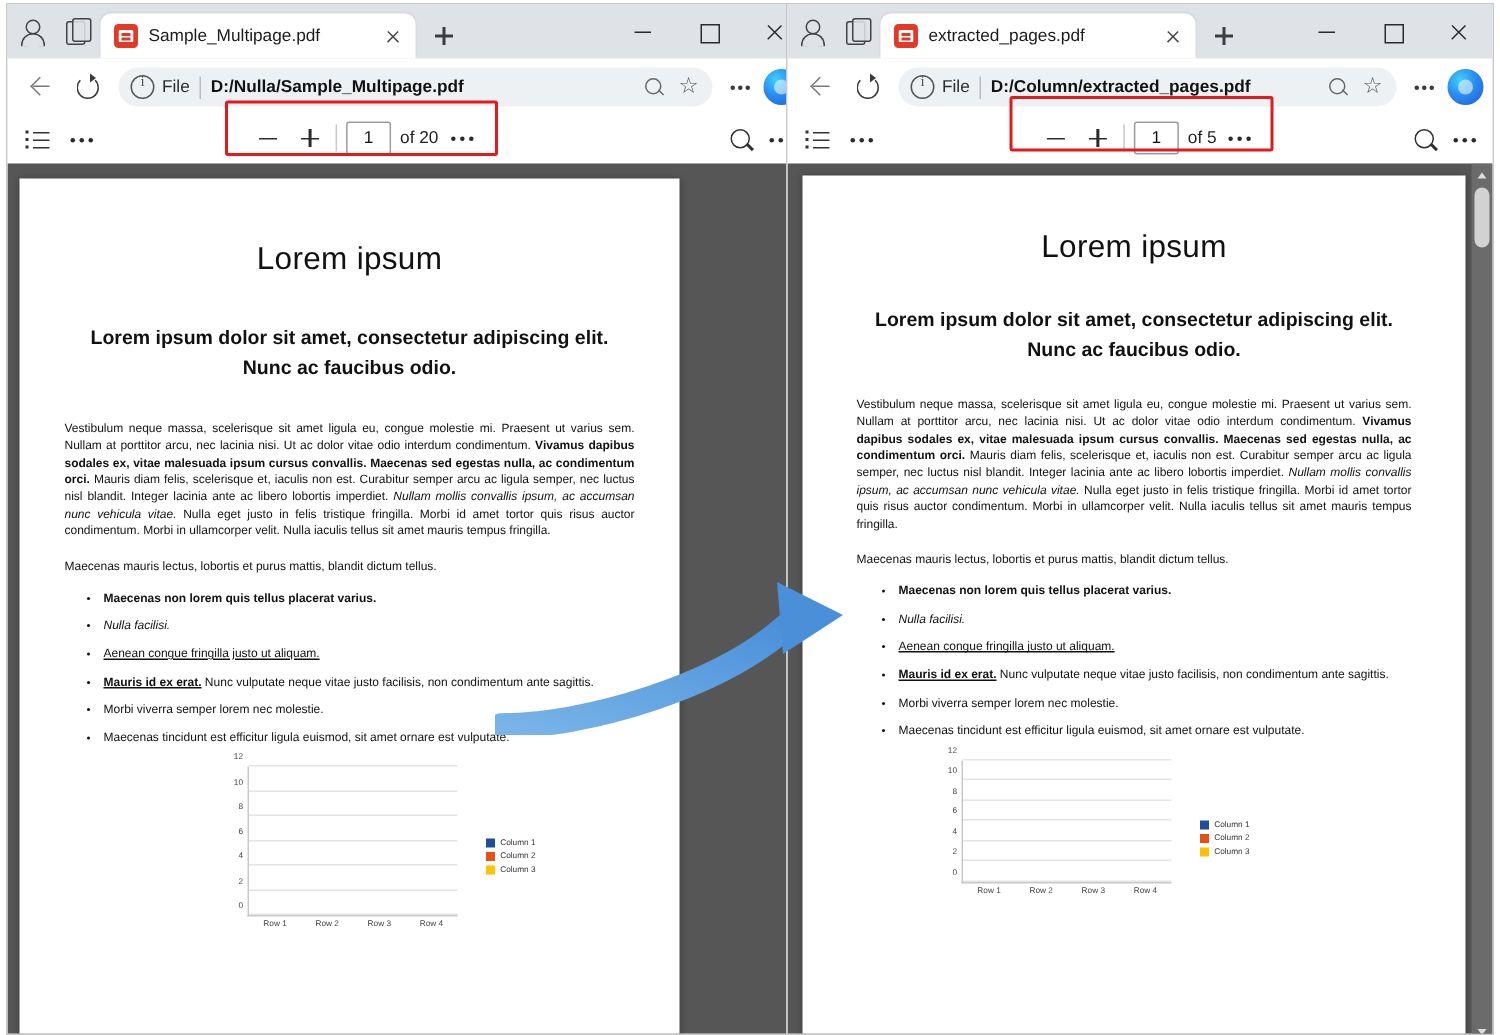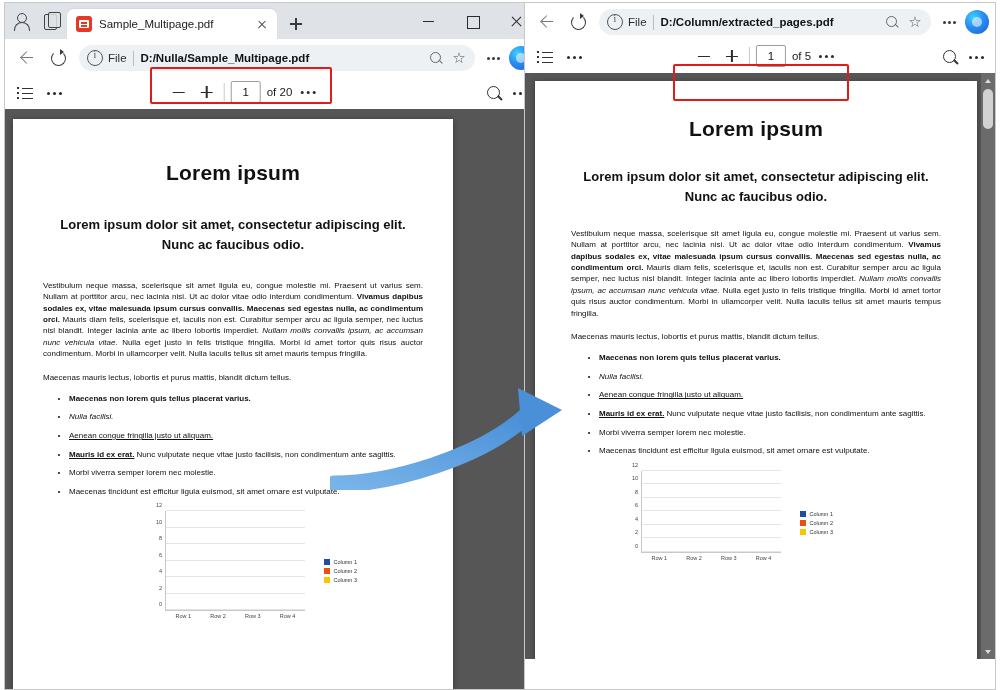"extracted_pages.pdf" div.titlebar { html: none -> <div> <div> <div></div> <div></div> </div> <div> <div></div> <div>extracted_pages.pdf</div> <div></div> </div> <div></div> <div> <div></div> <div></div> <div></div> </div> </div> }
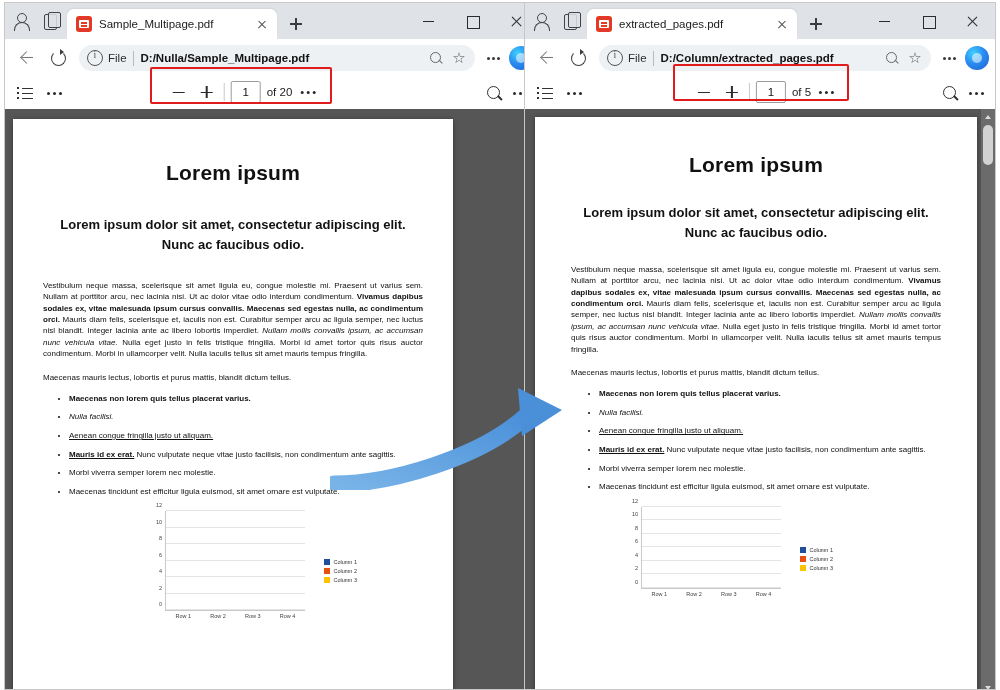"Lorem ipsum" .doc-title { font-weight: bold -> normal }
